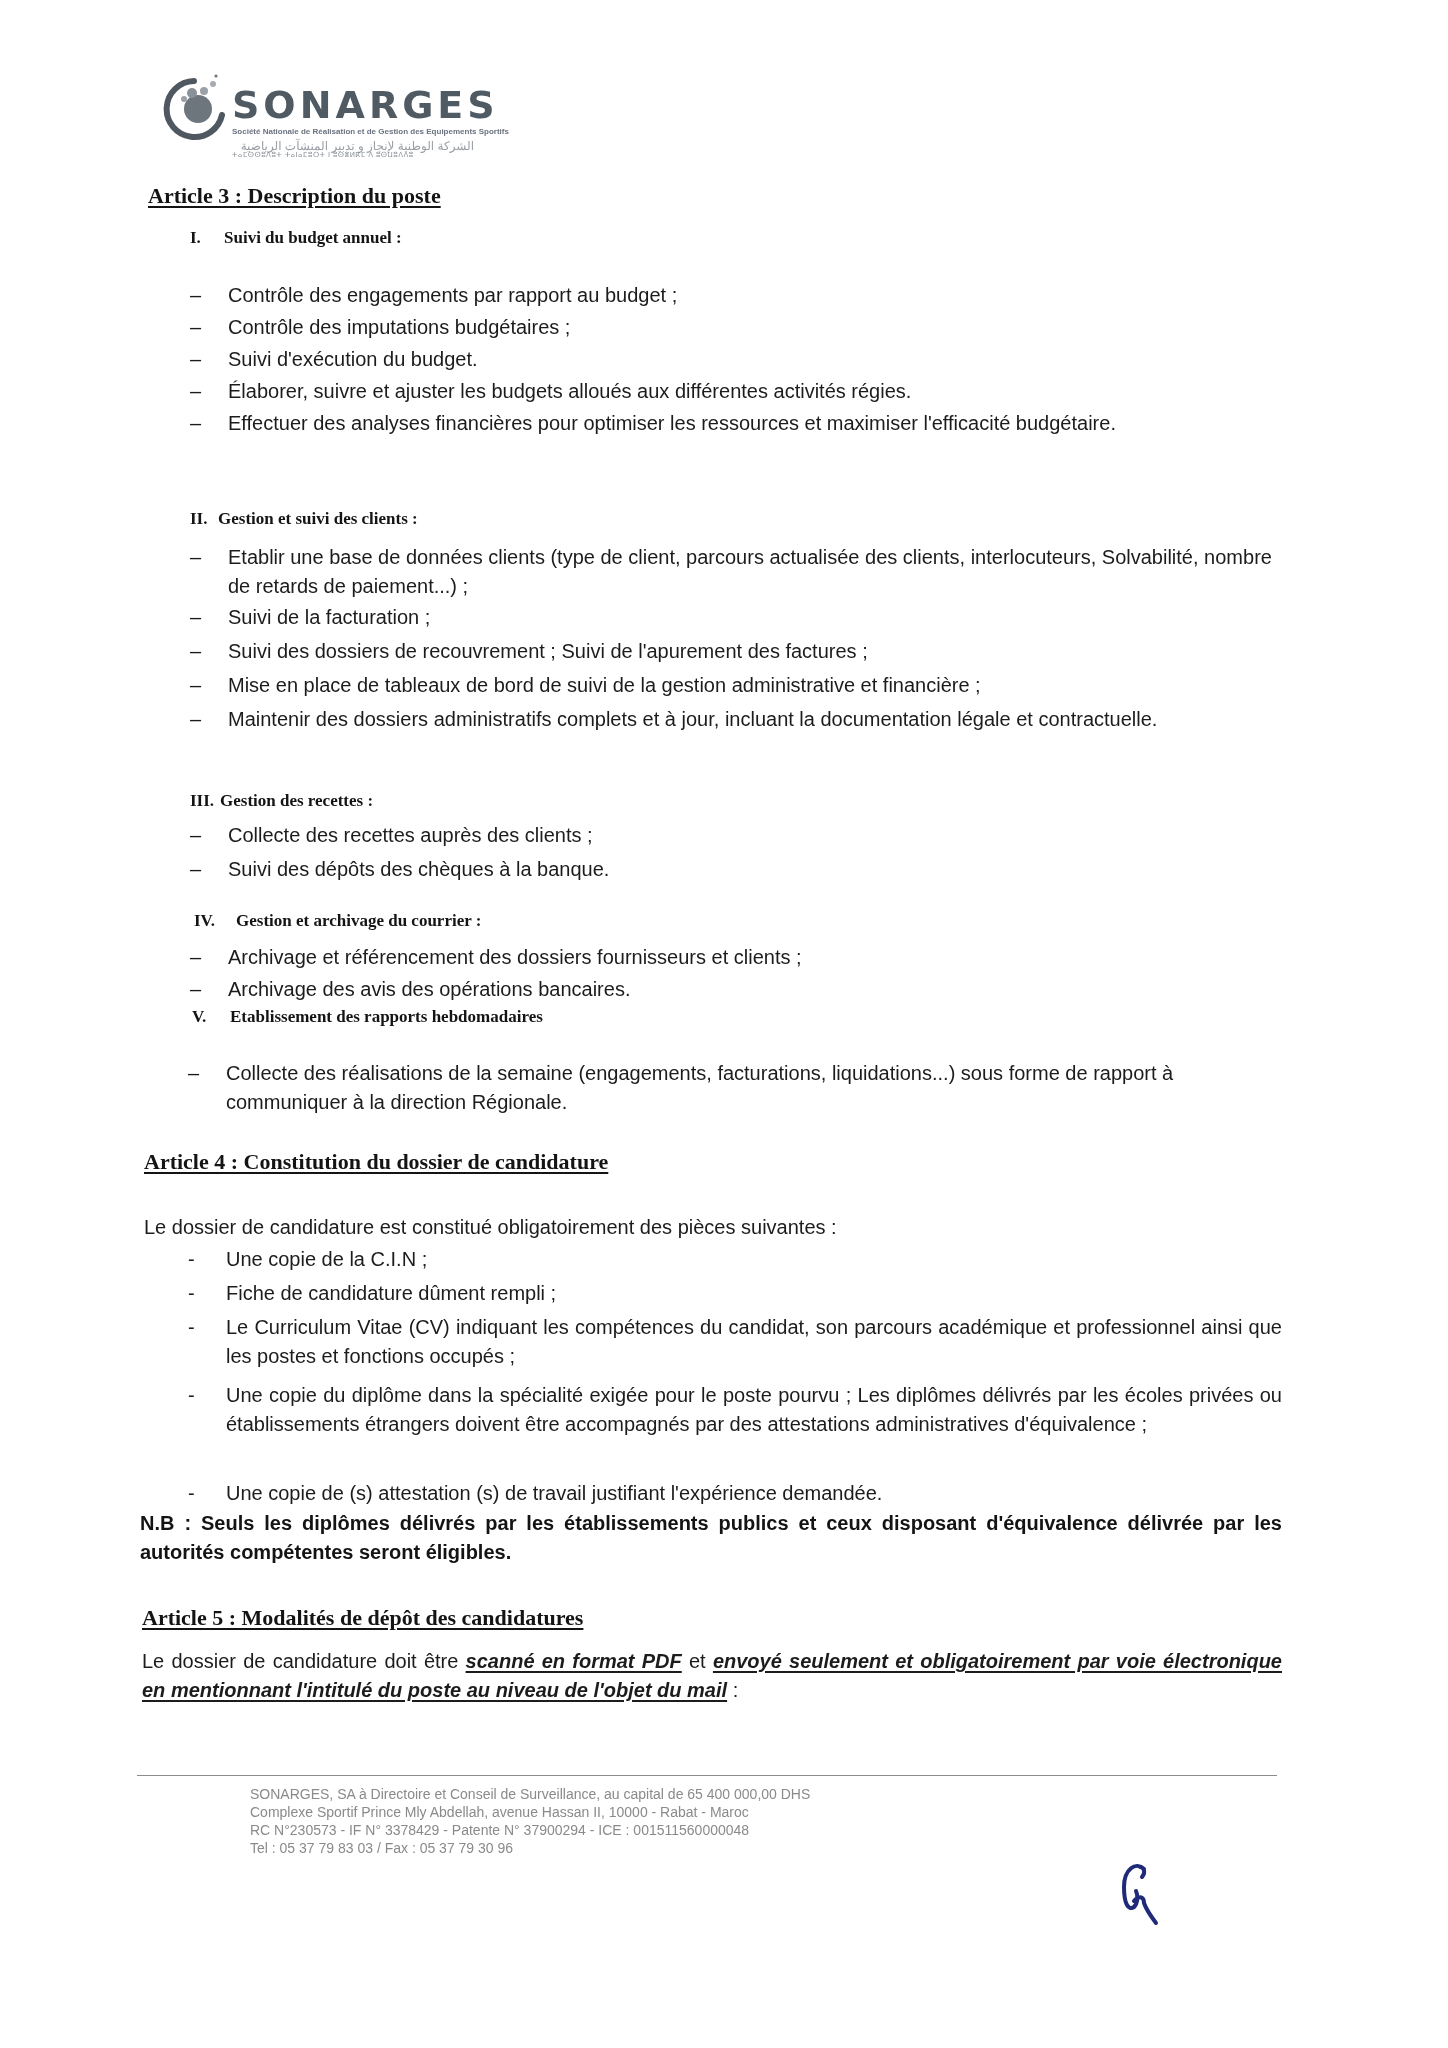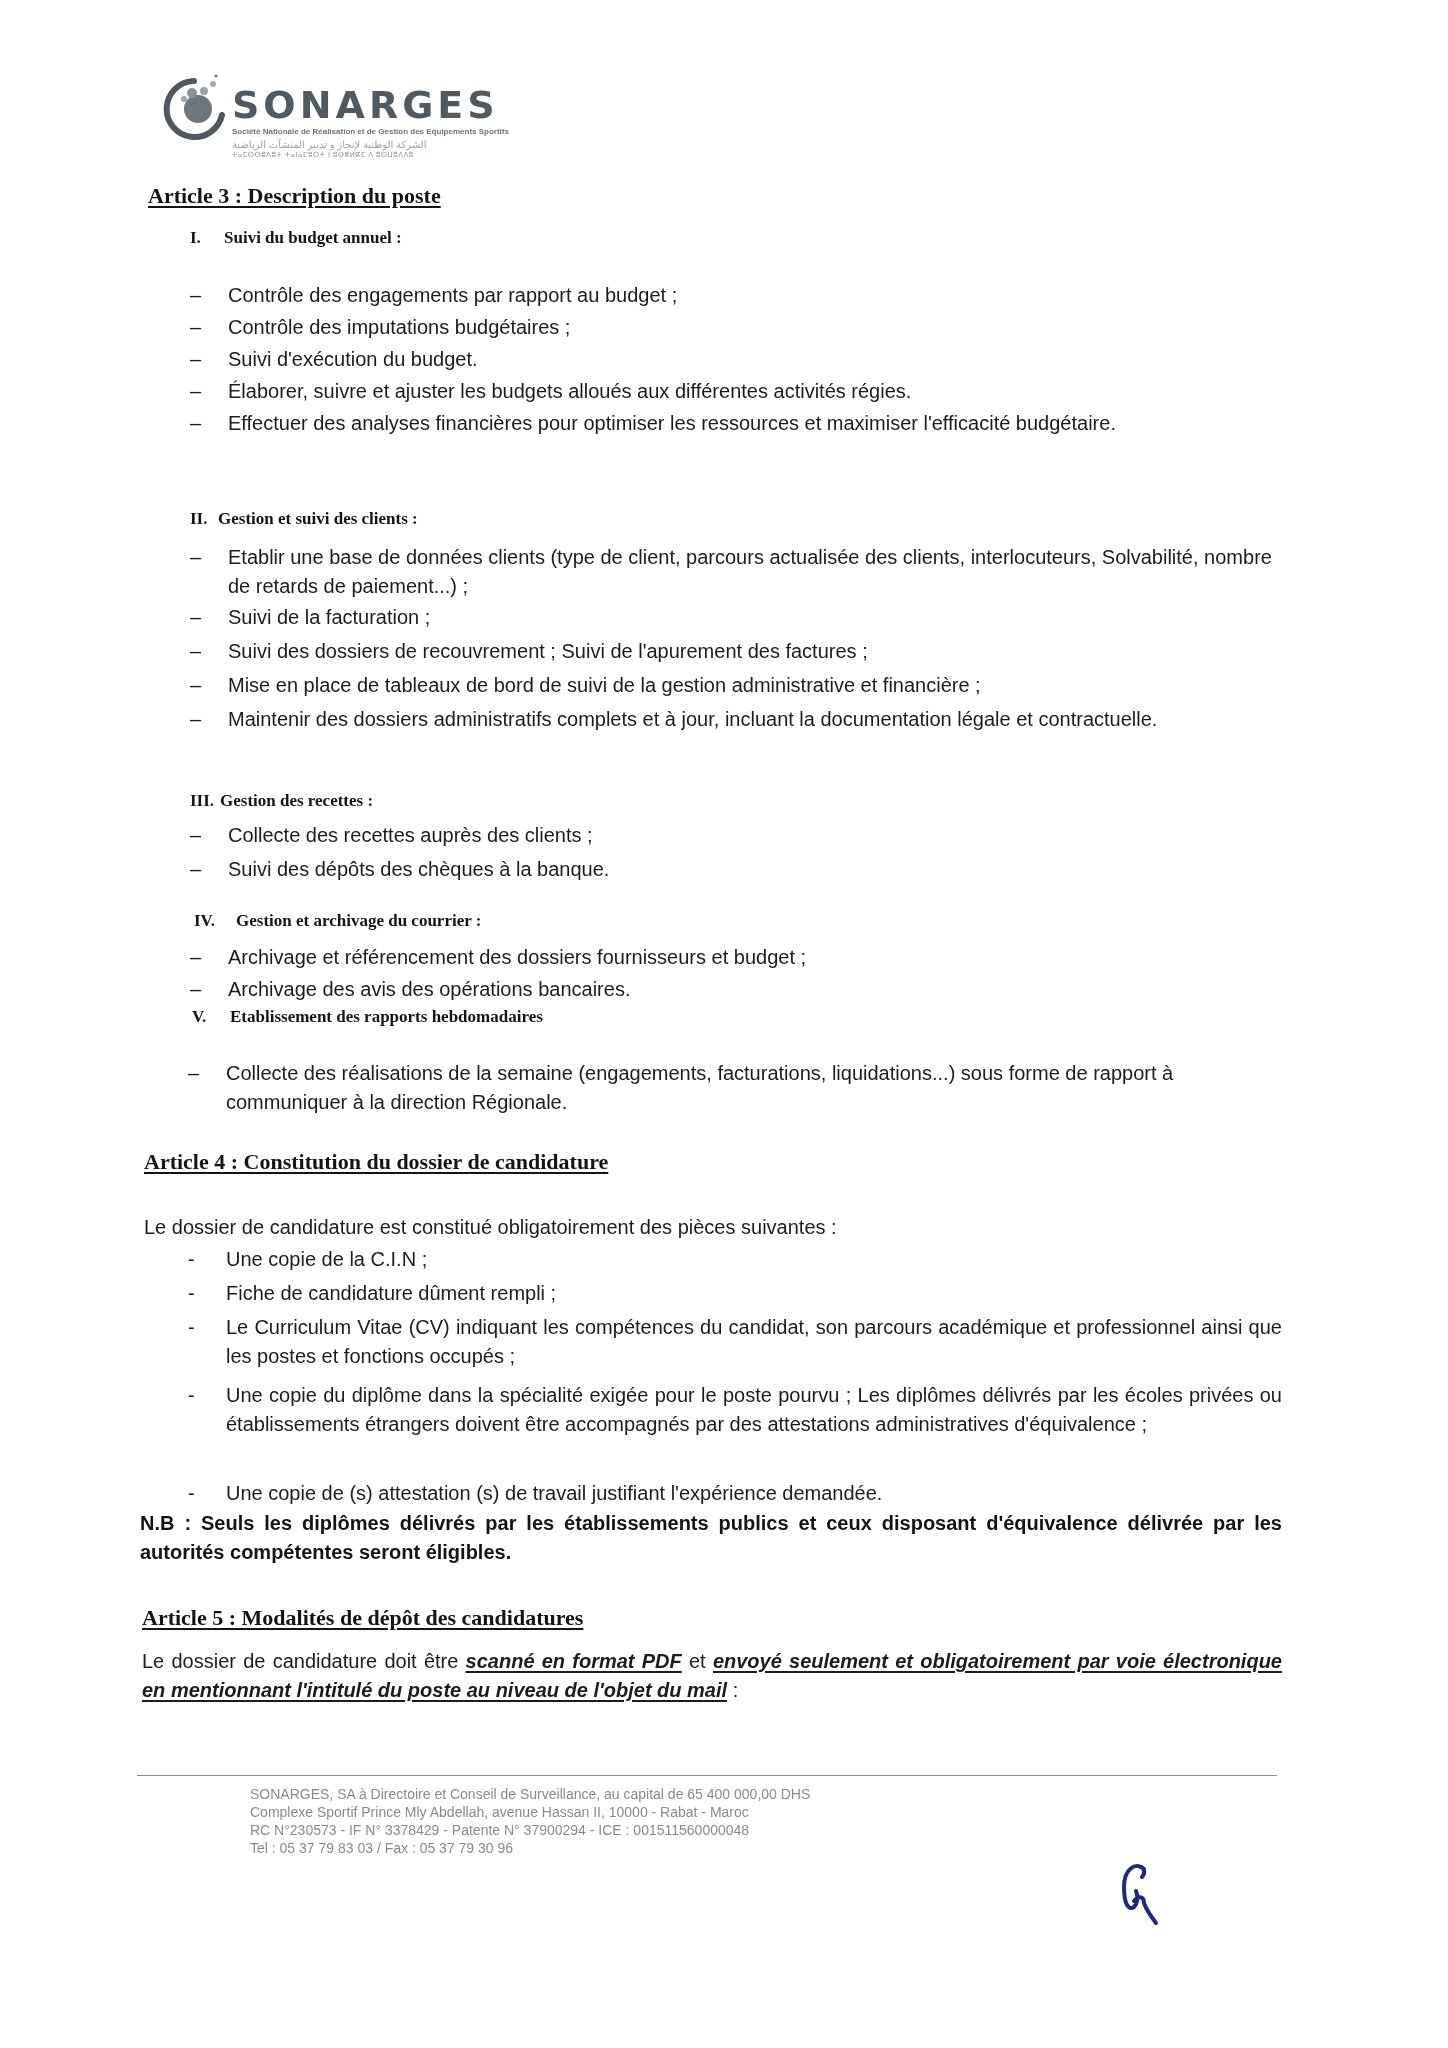"الشركة الوطنية لإنجاز و تدبير" .logo-tag2 { font-size: 10px -> 12px; left: 72px -> 84px }
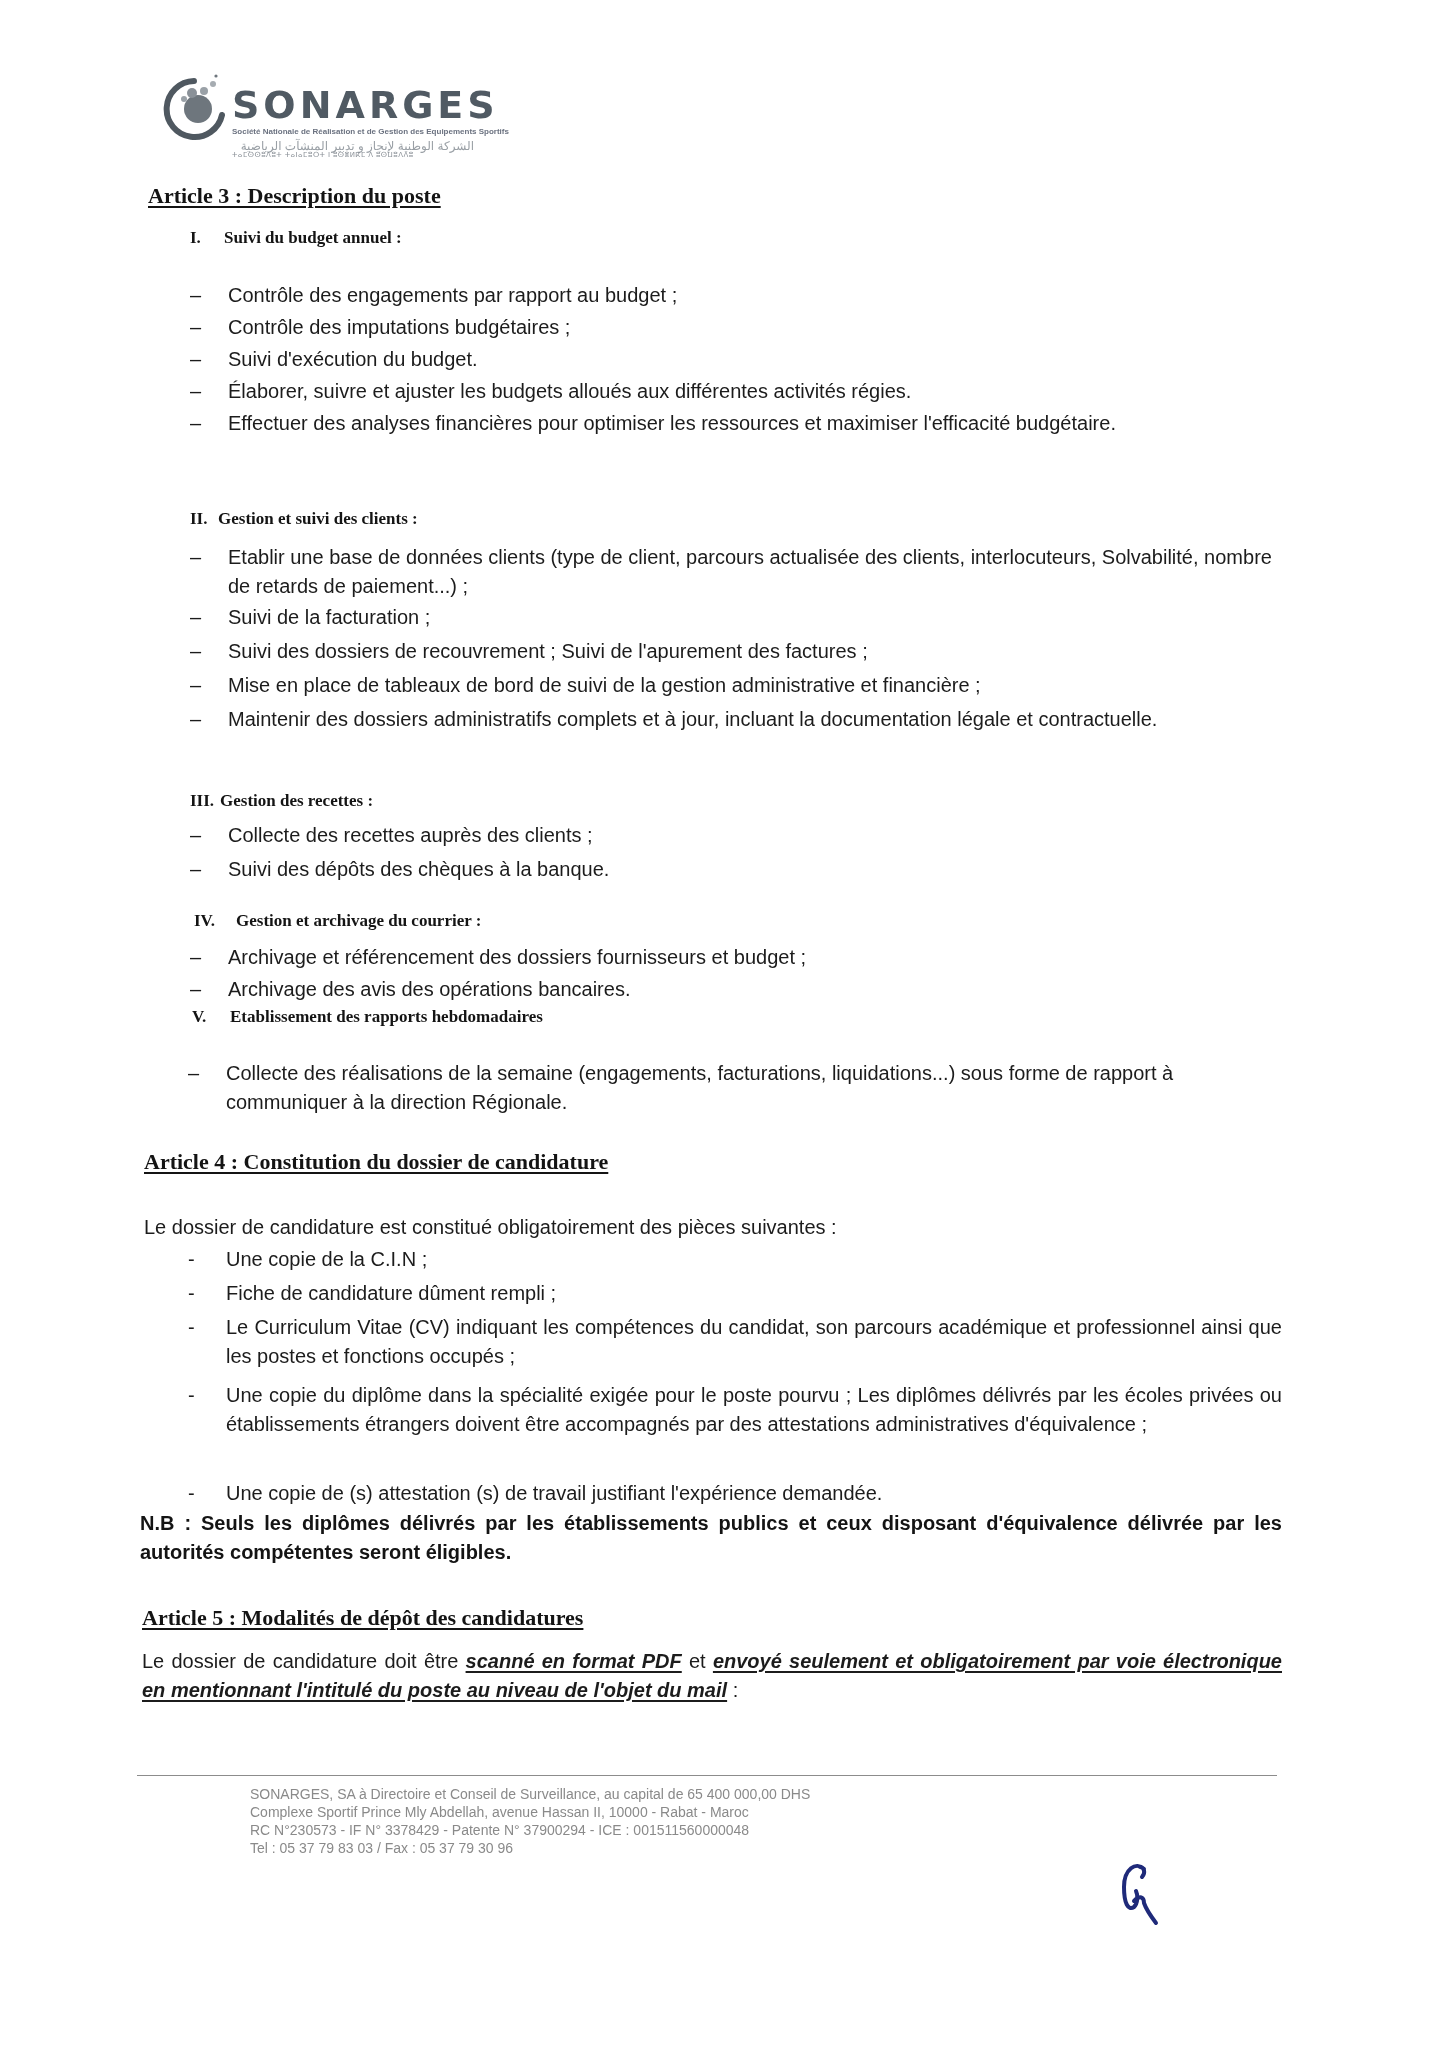"Archivage et référencement des dossiers" span { text: budget -> clients }
